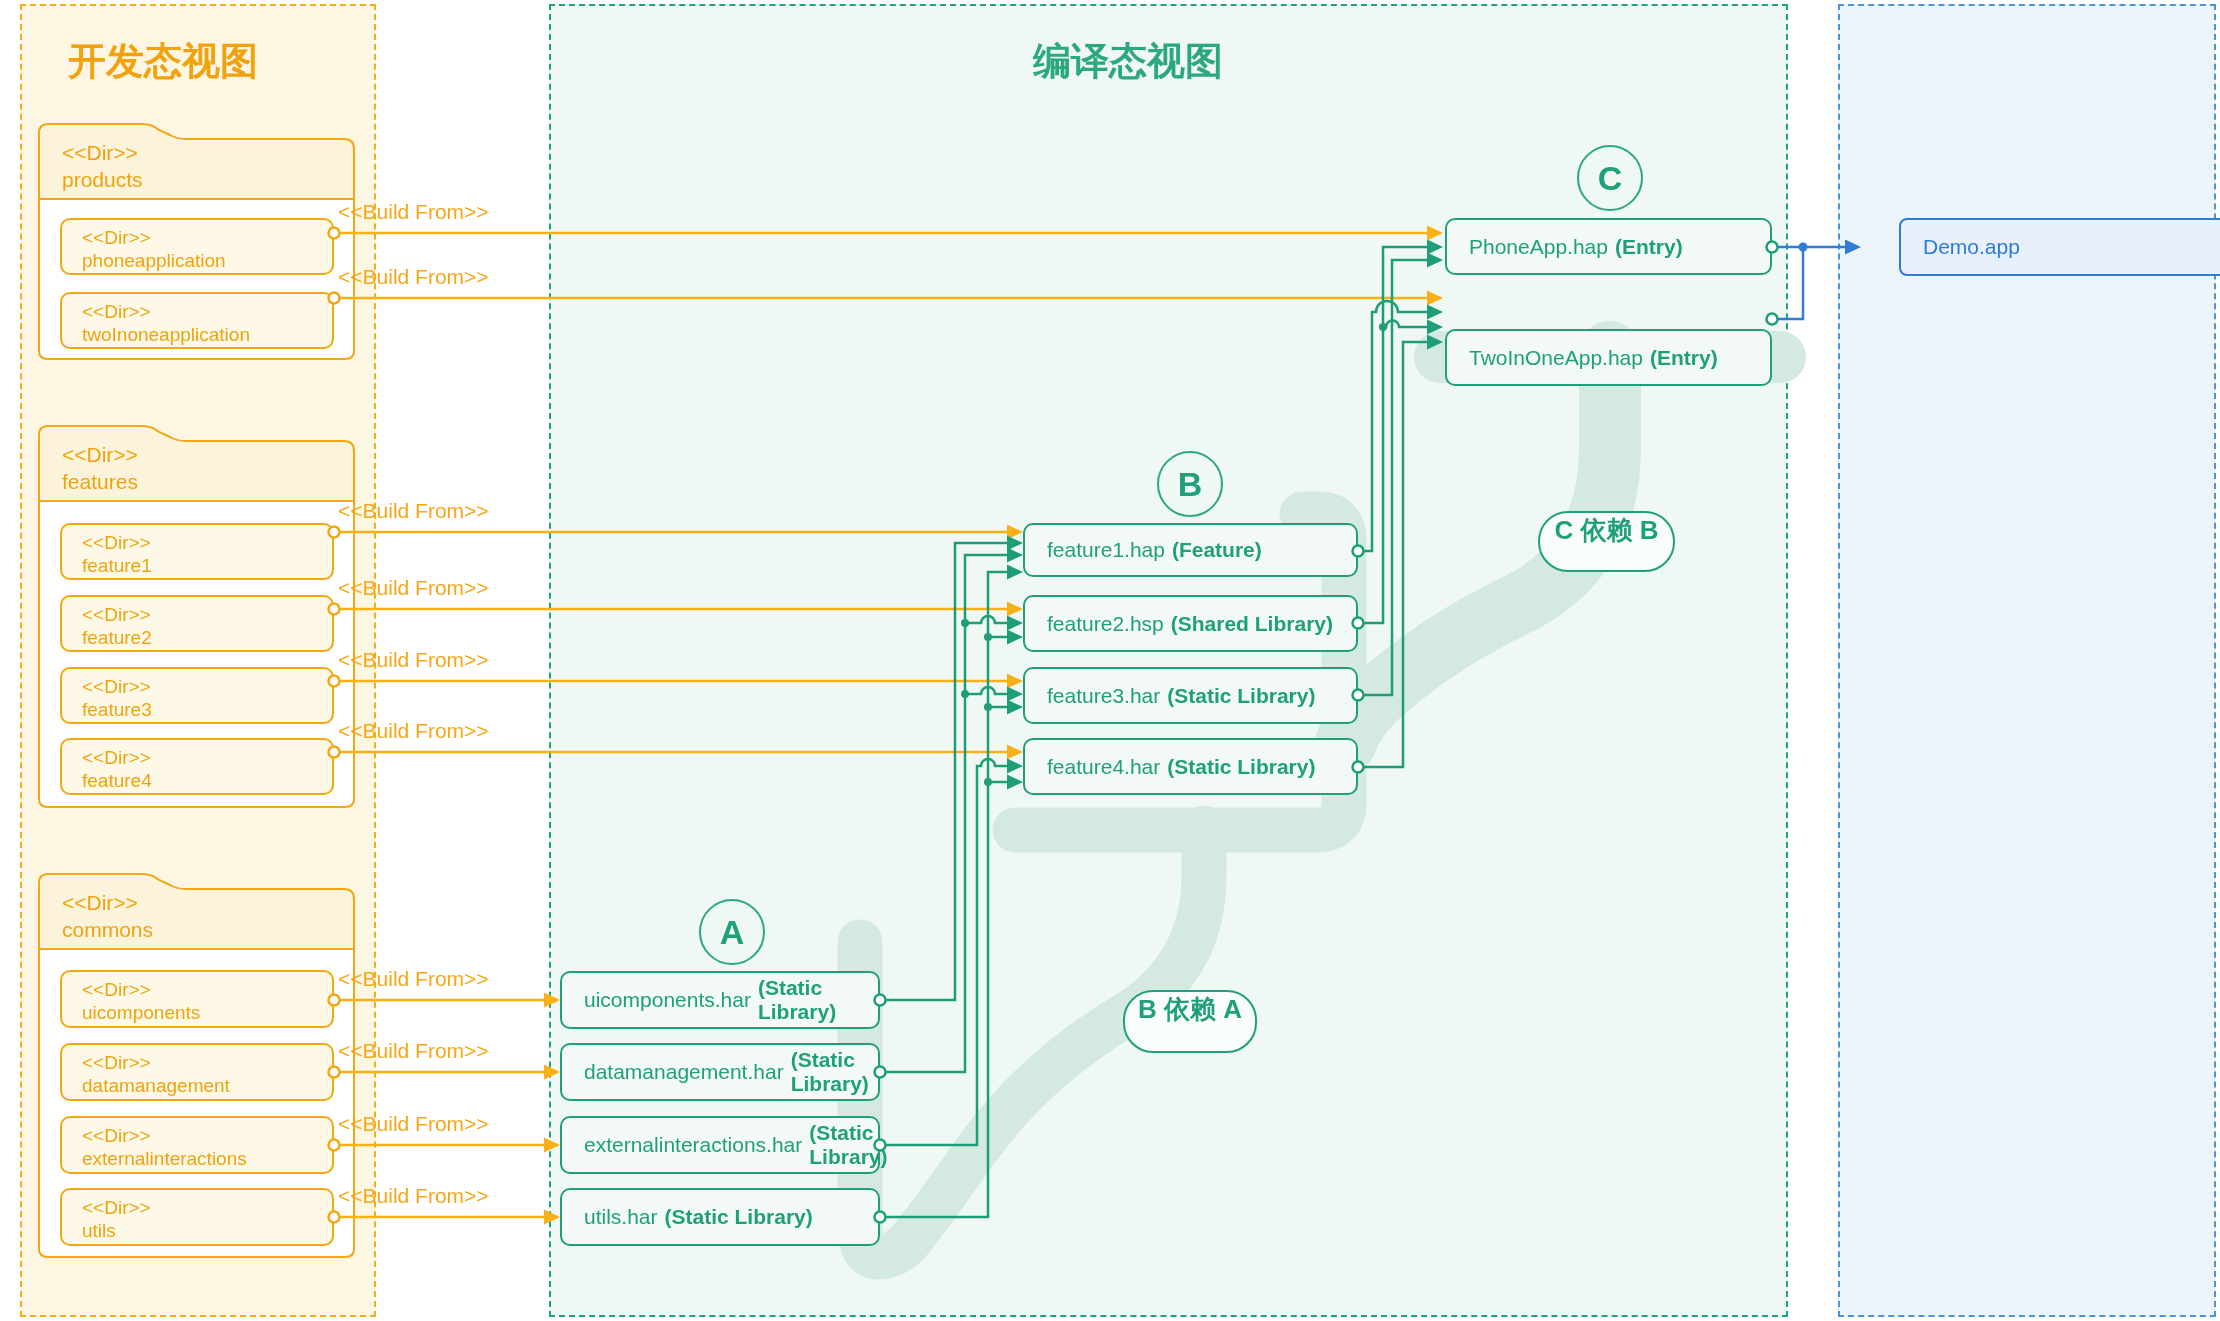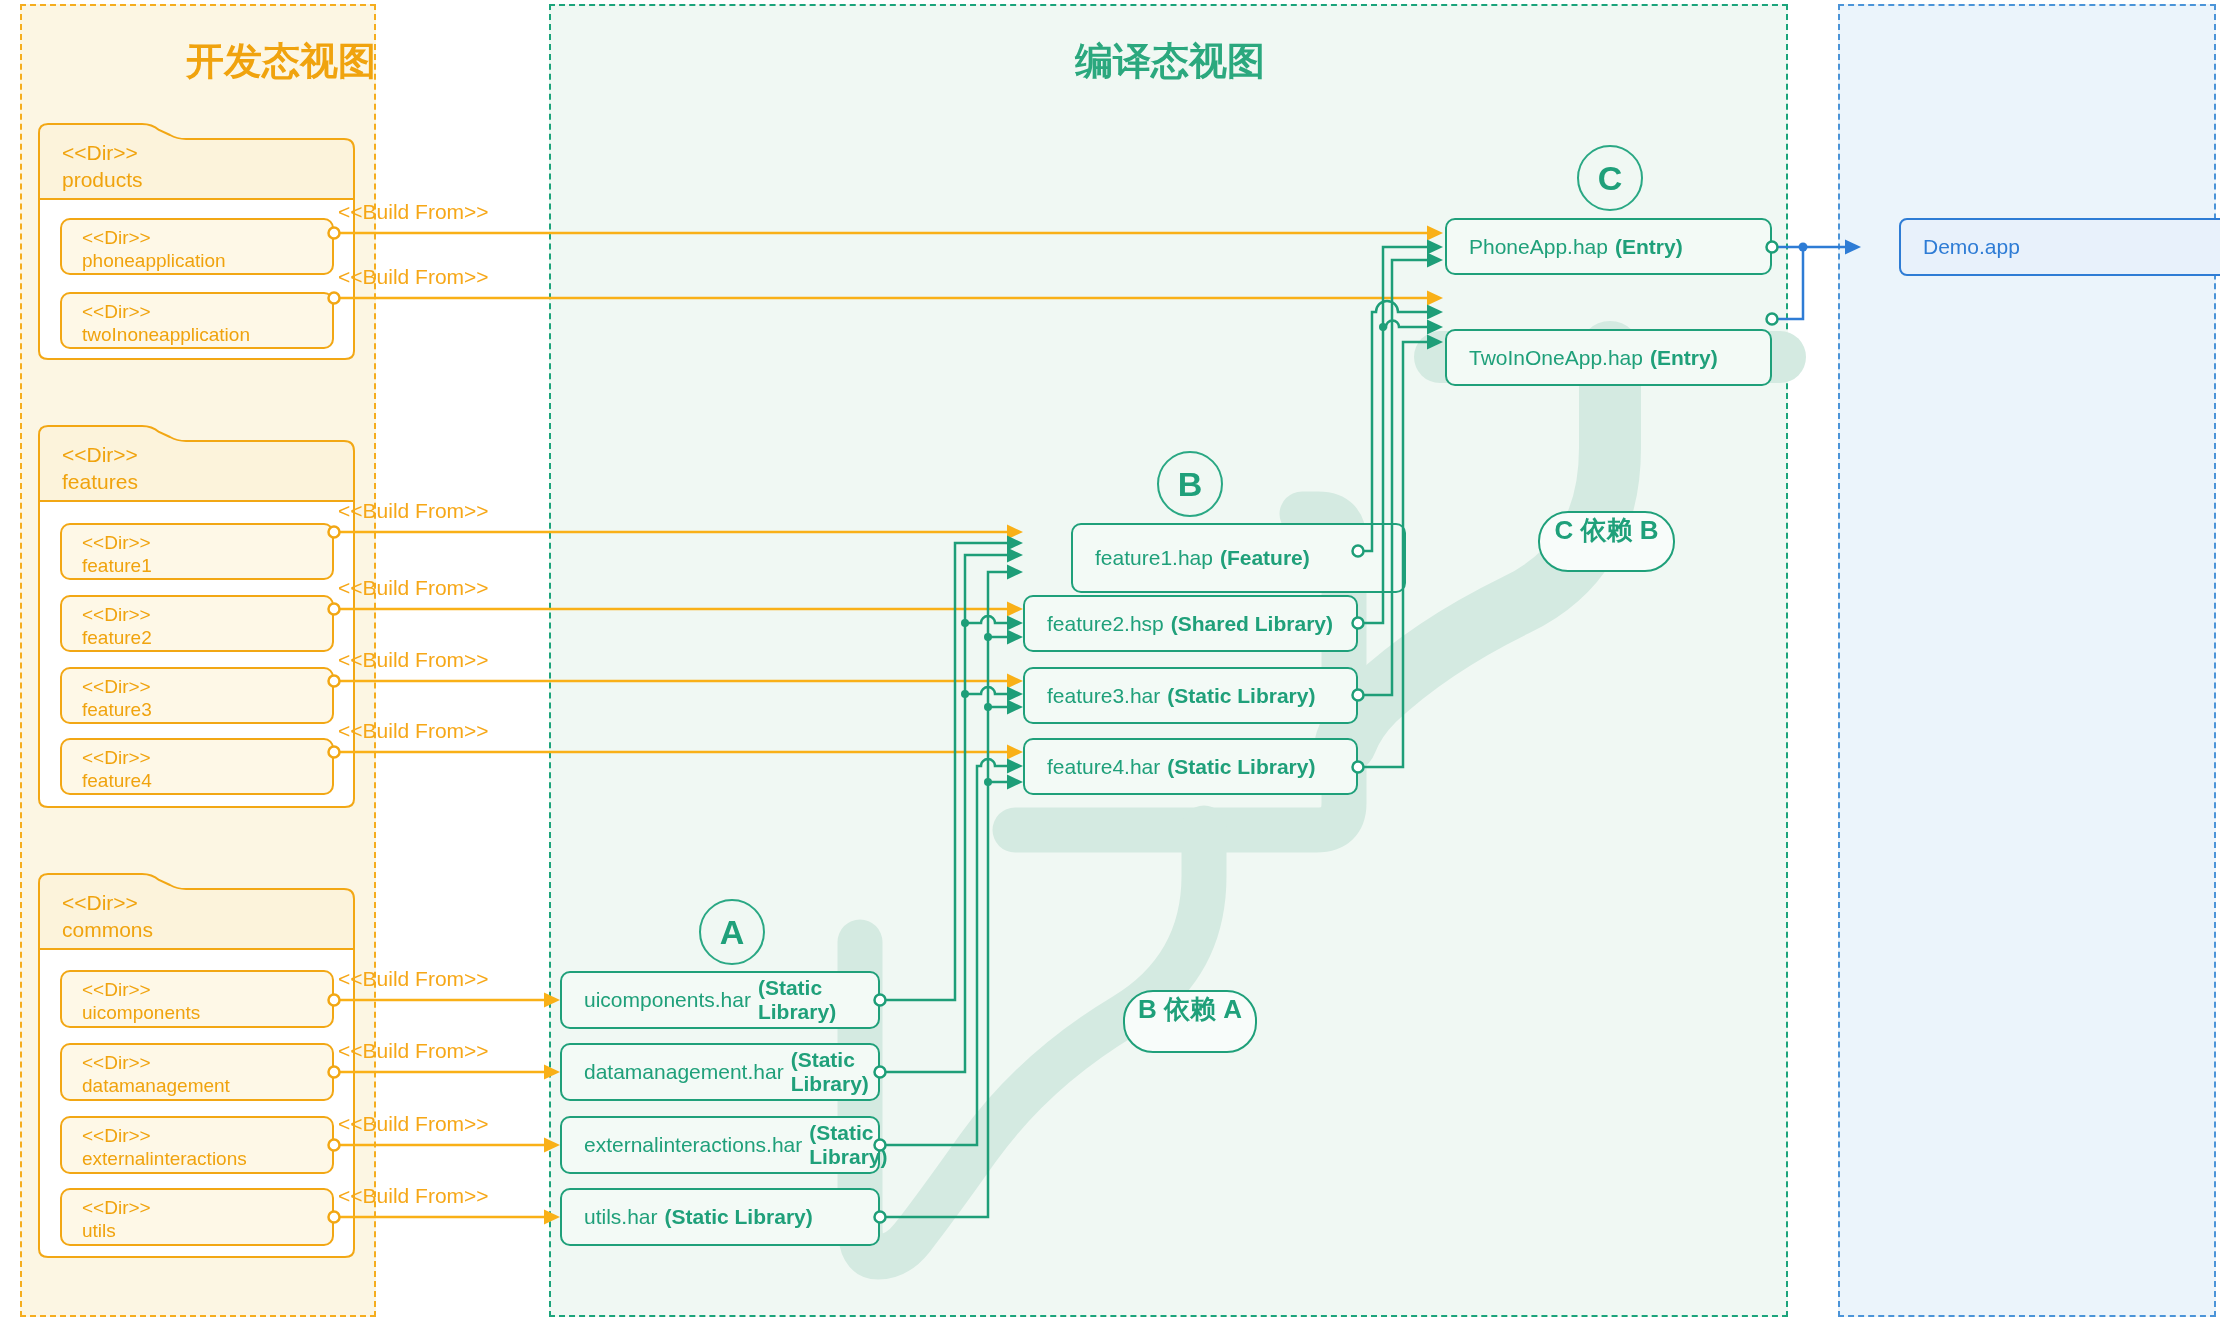"开发态视图" .panel-title { padding-left: none -> 48px; text-align: right -> left }
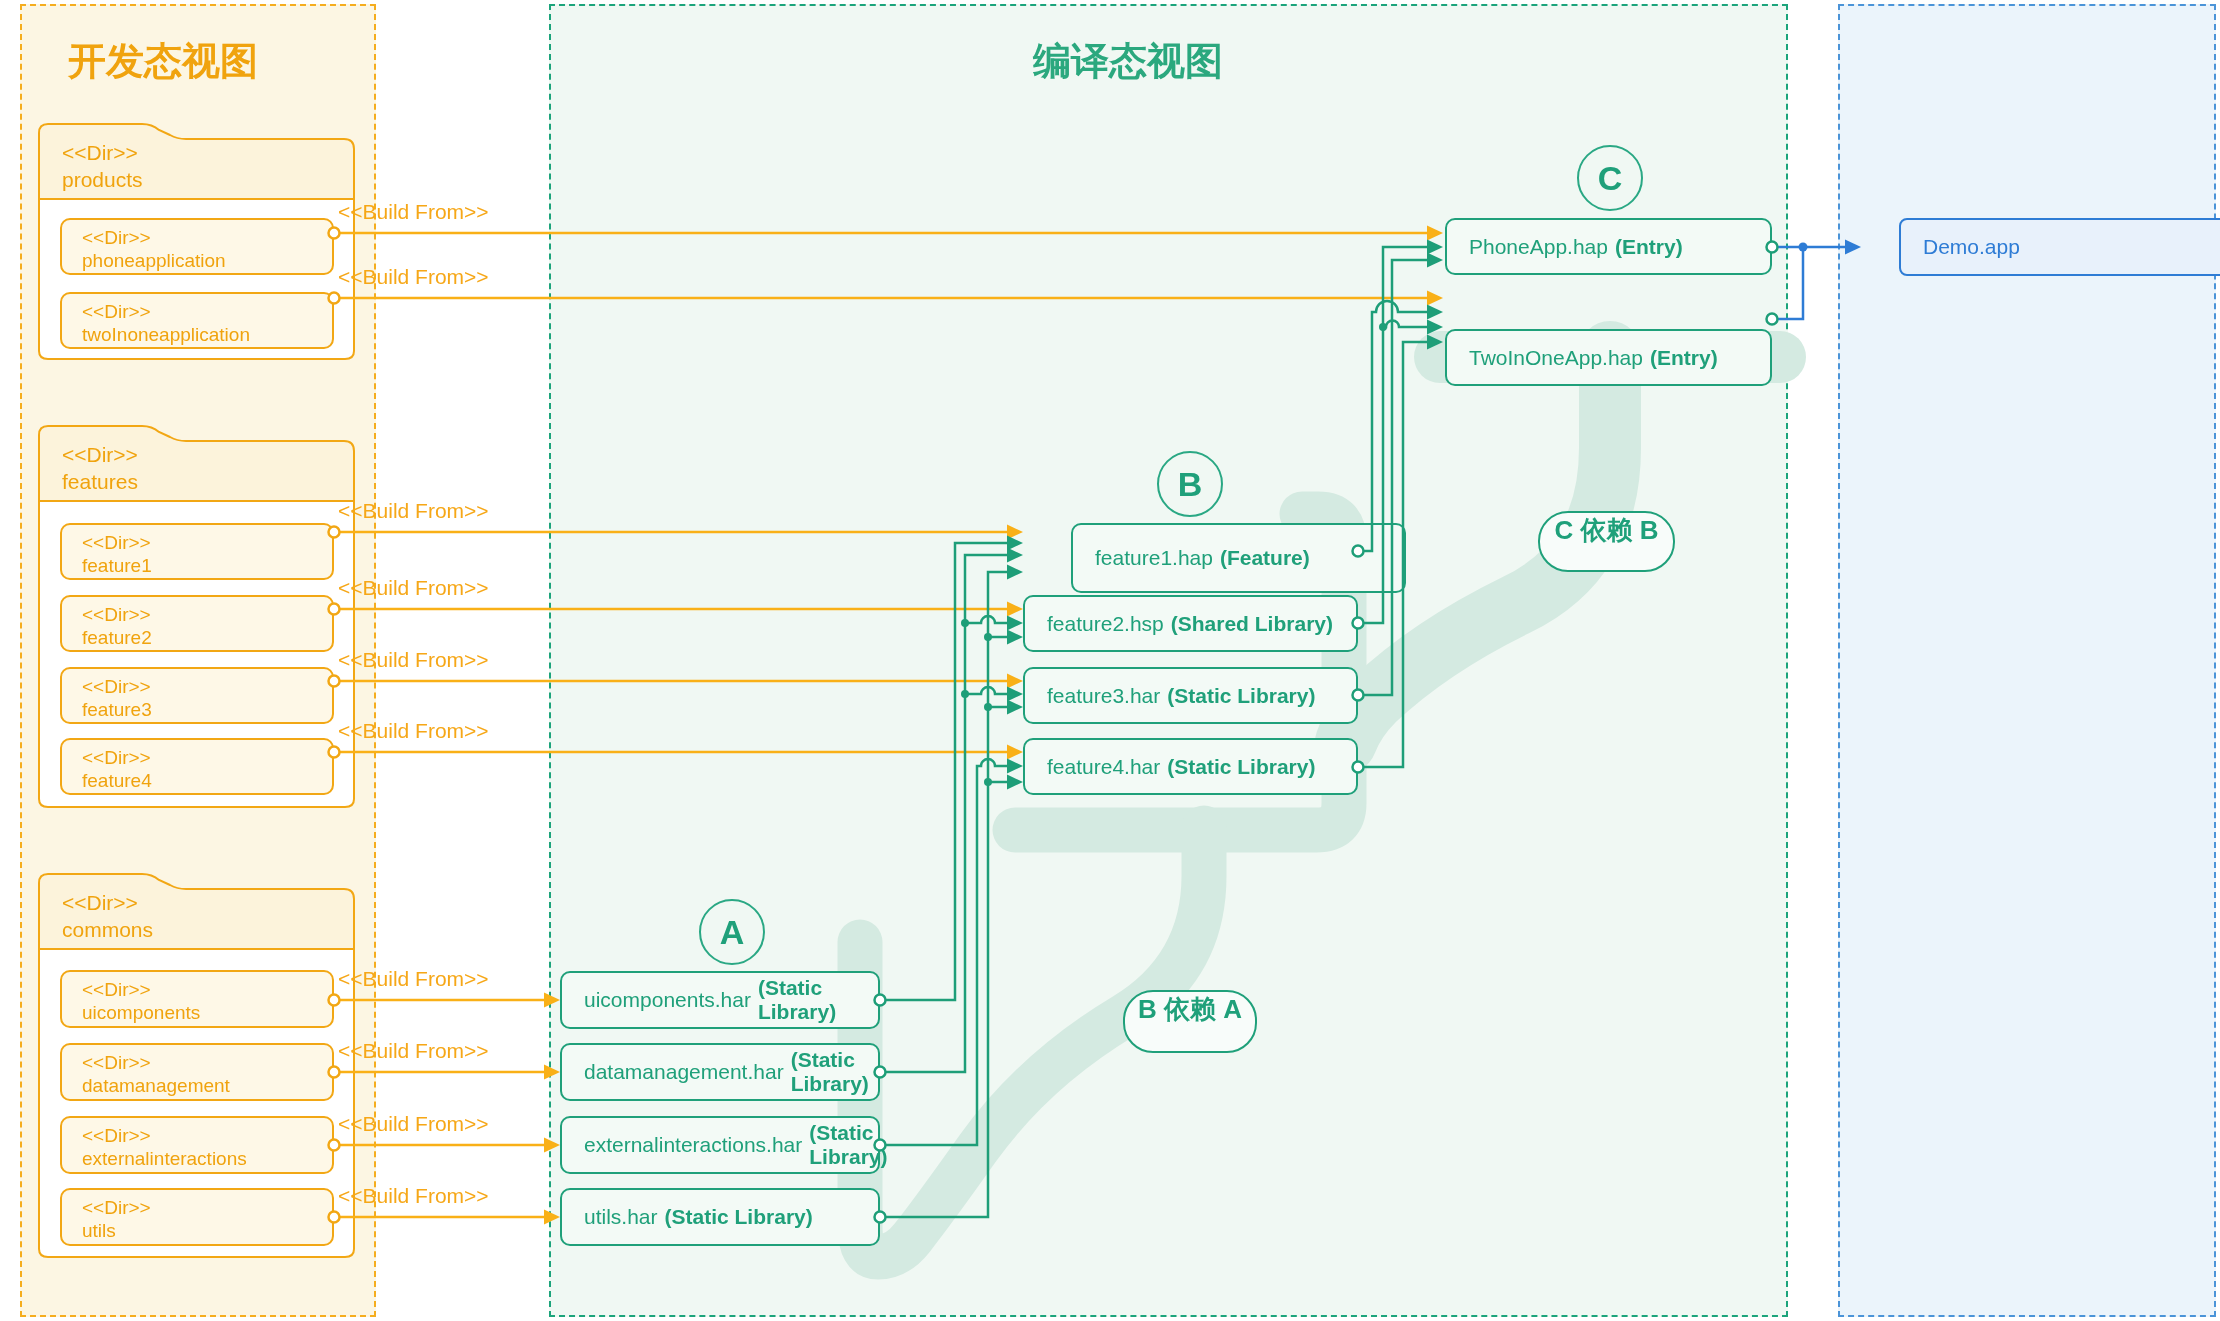"feature1.hap" div.item { height: 70px -> 54px; margin-left: 48px -> none }
